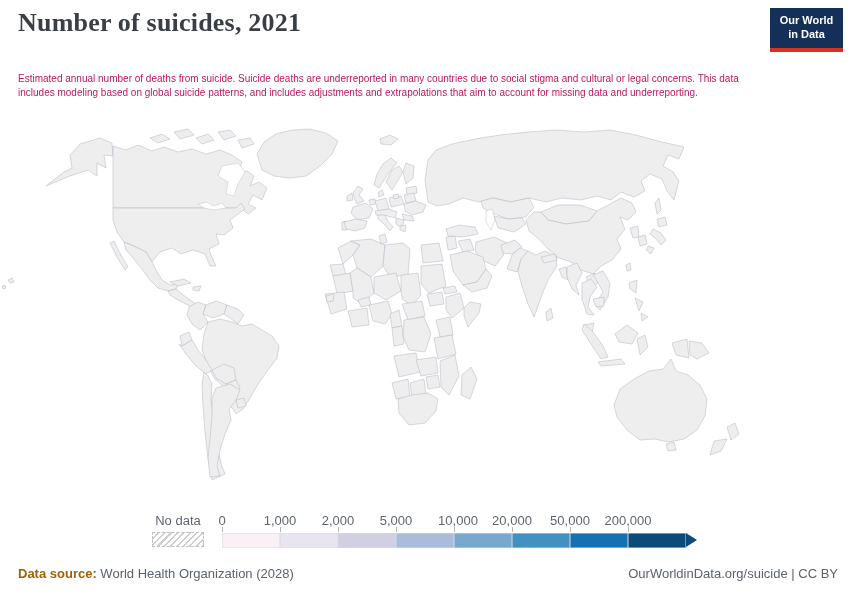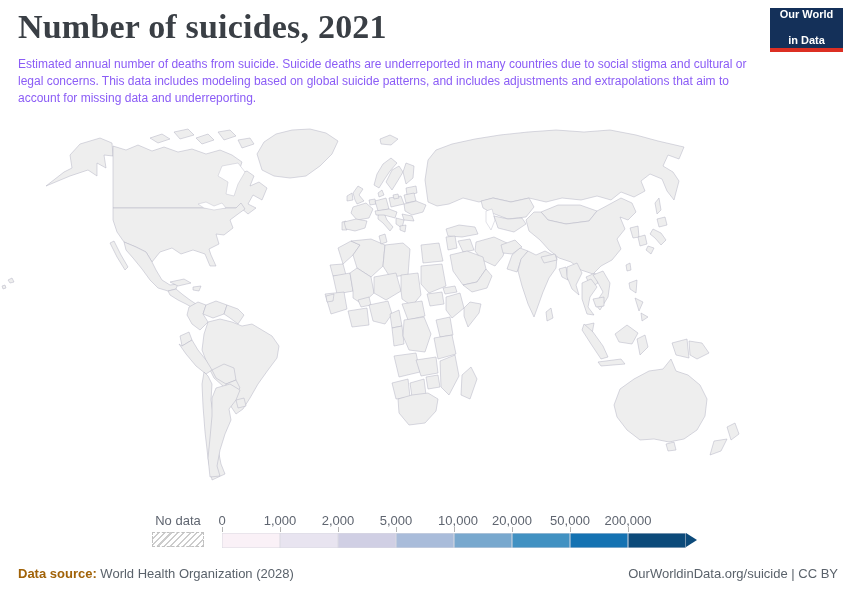"Number of suicides, 2021" .title { font-size: 34px -> 26px }
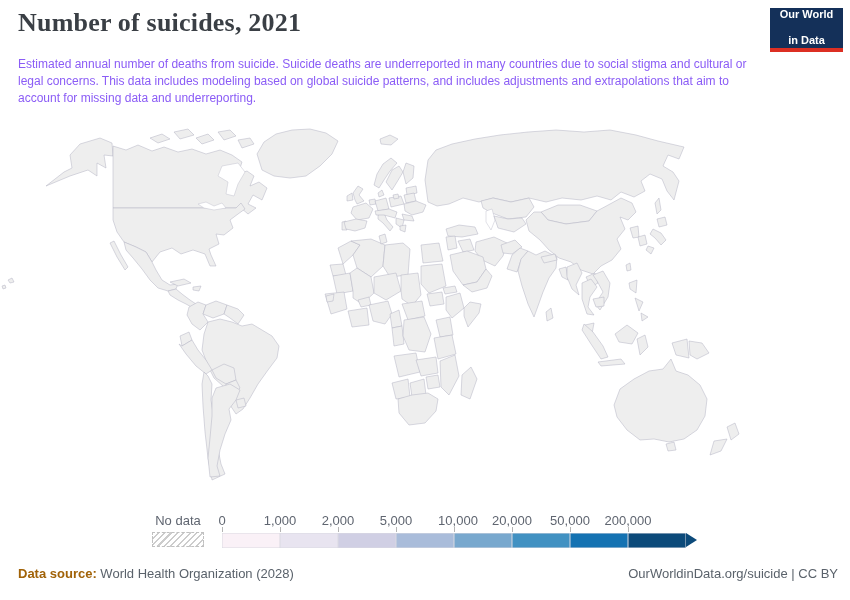"Our World" .logo { justify-content: space-between -> center }
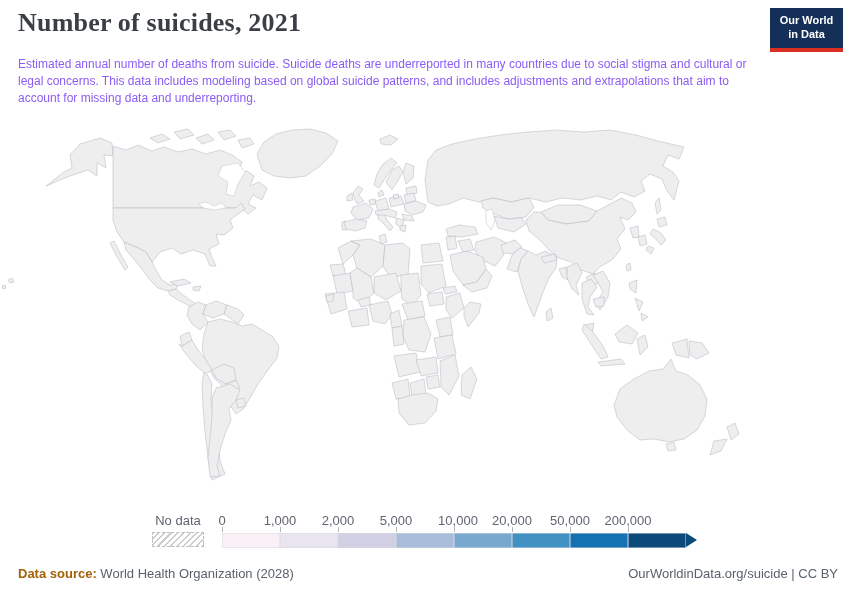"Estimated annual number of deaths" .subtitle { color: #8b5cf6 -> #be185d; font-size: 12px -> 10px; top: 56px -> 72px }
